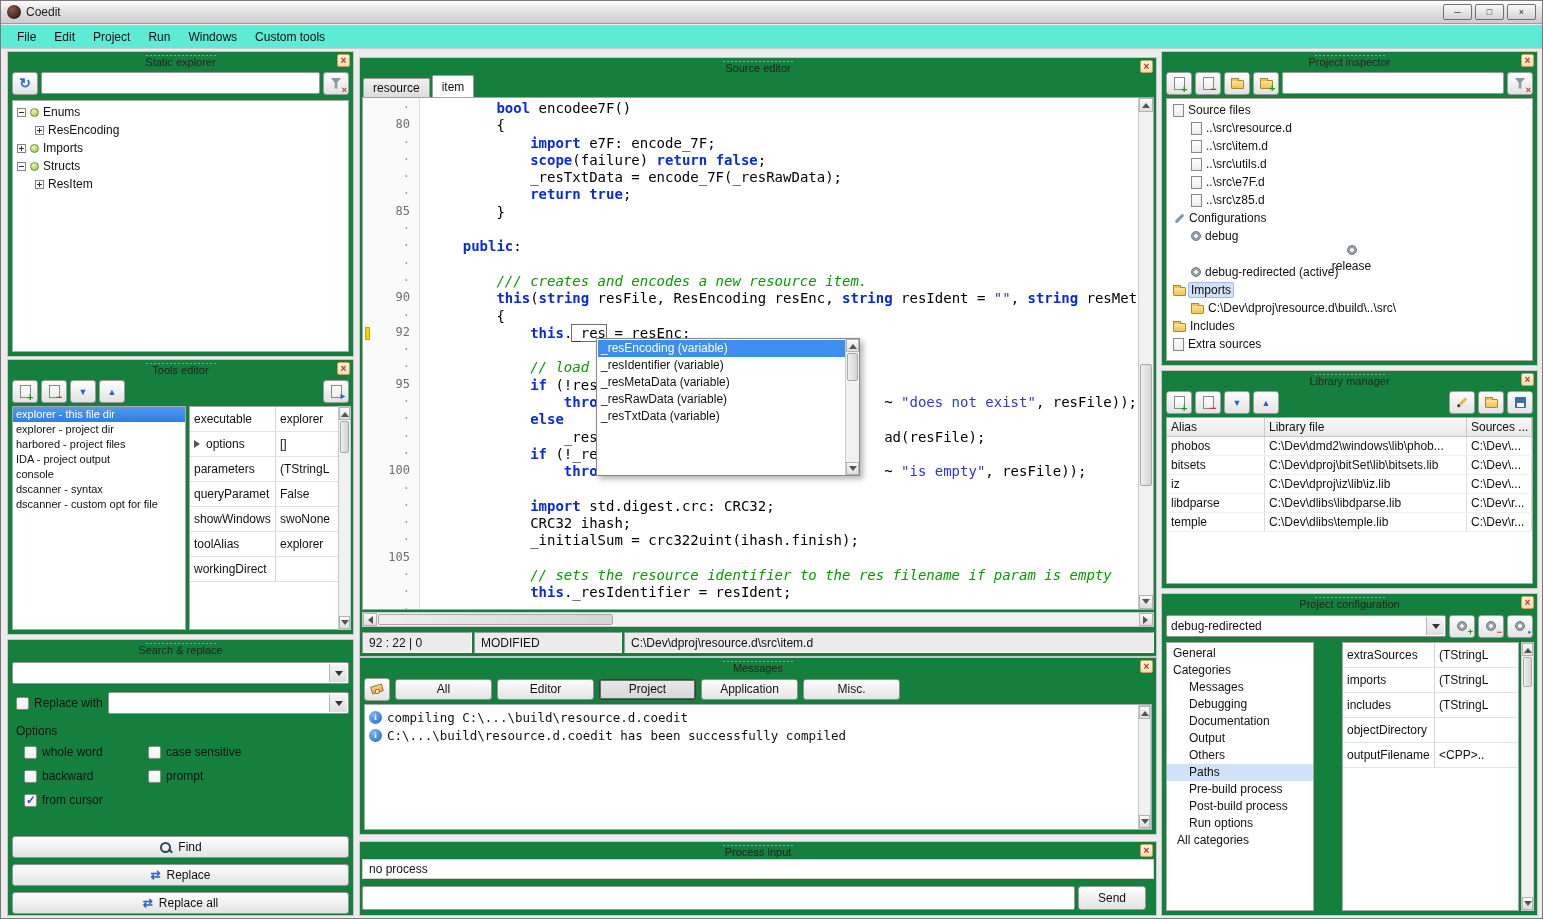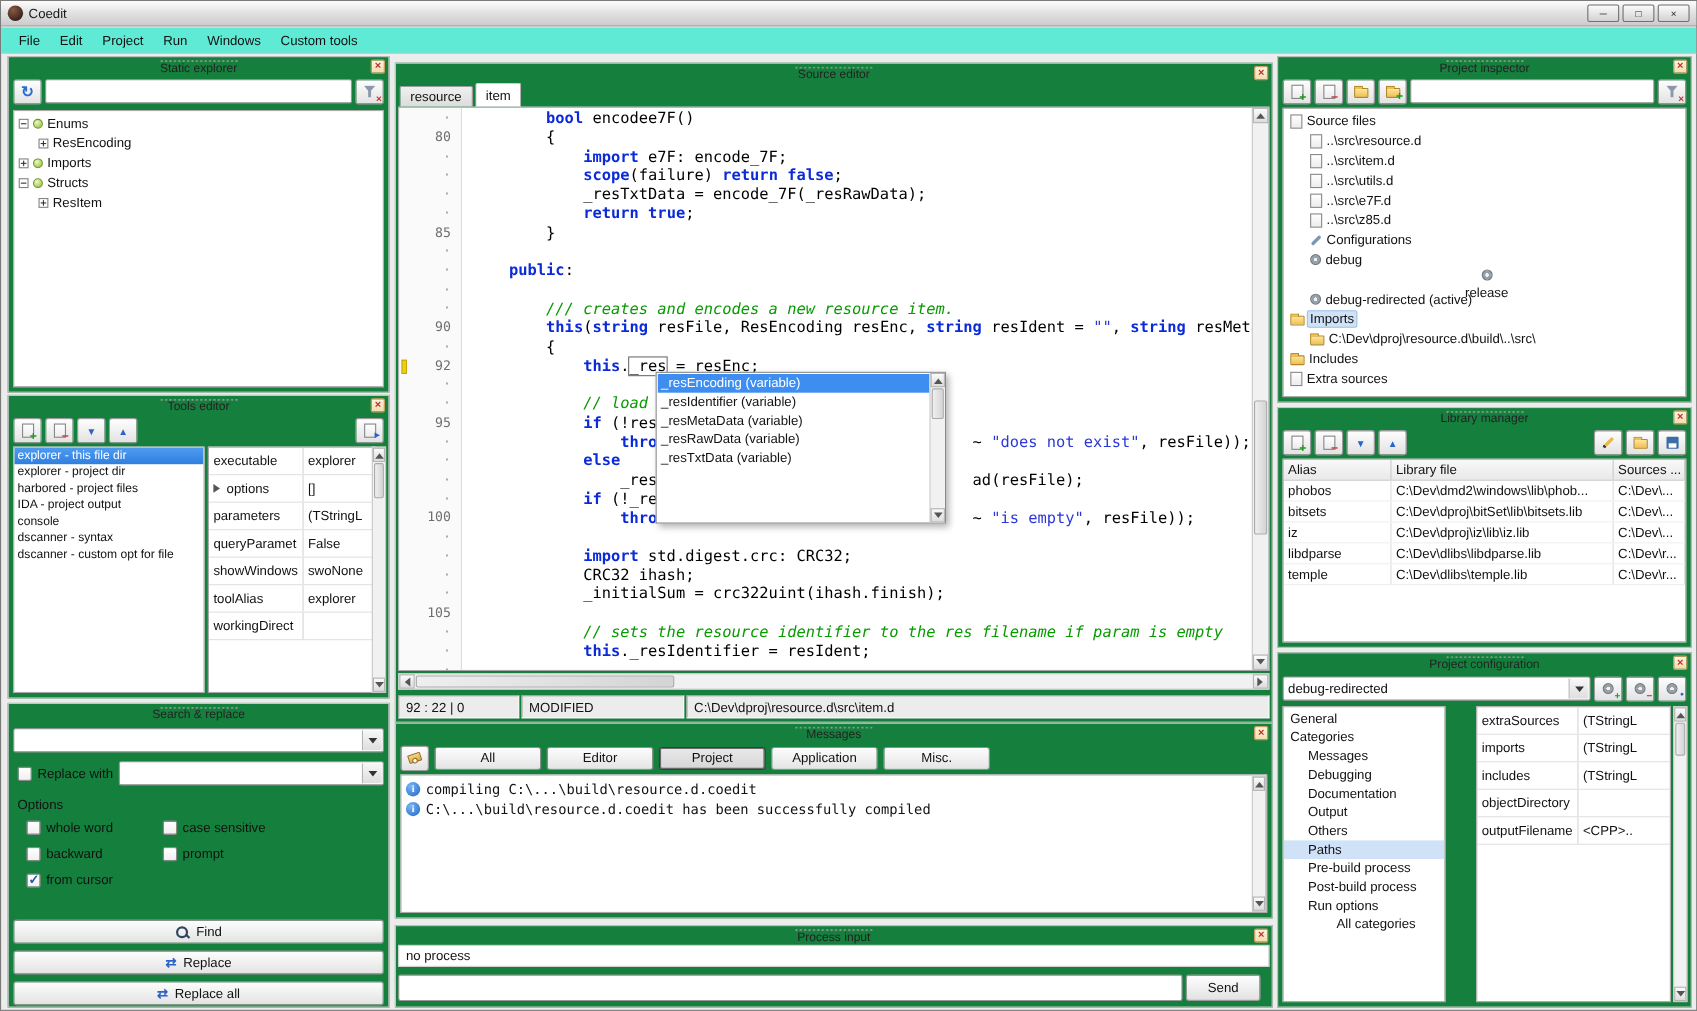"Configurations" div.trow { padding-left: 23px -> 6px }
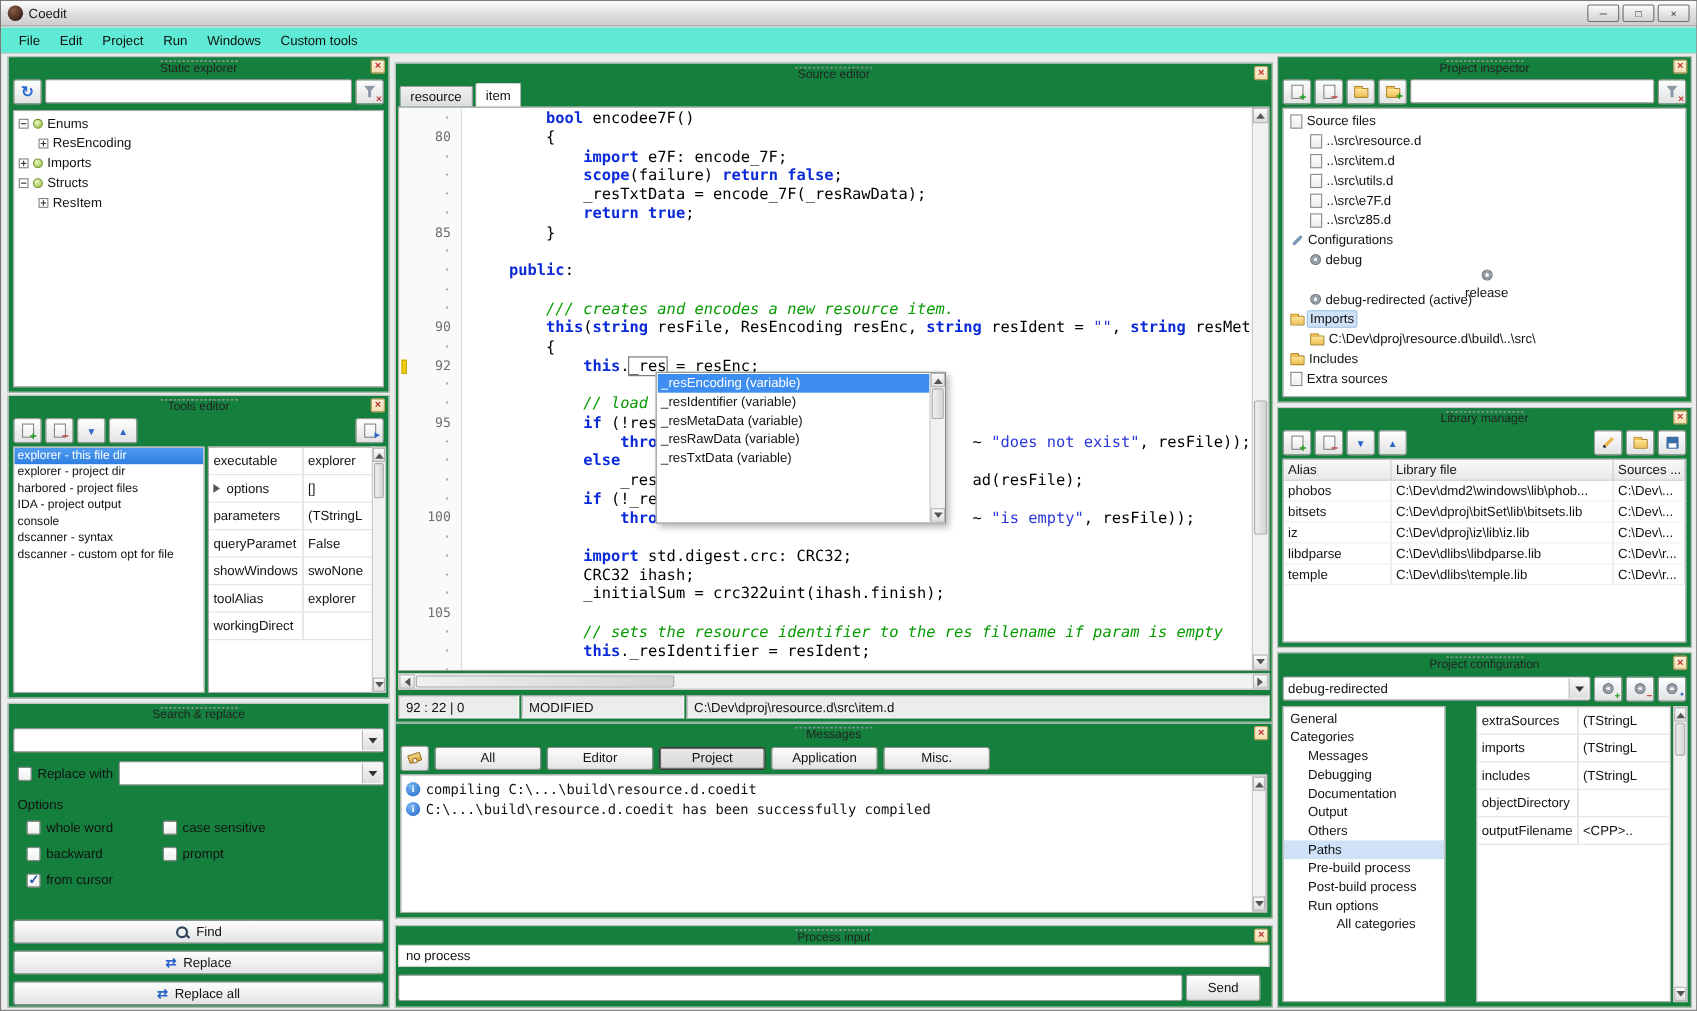"All categories" div.pcrow { padding-left: 22px -> 10px; text-align: center -> none }
